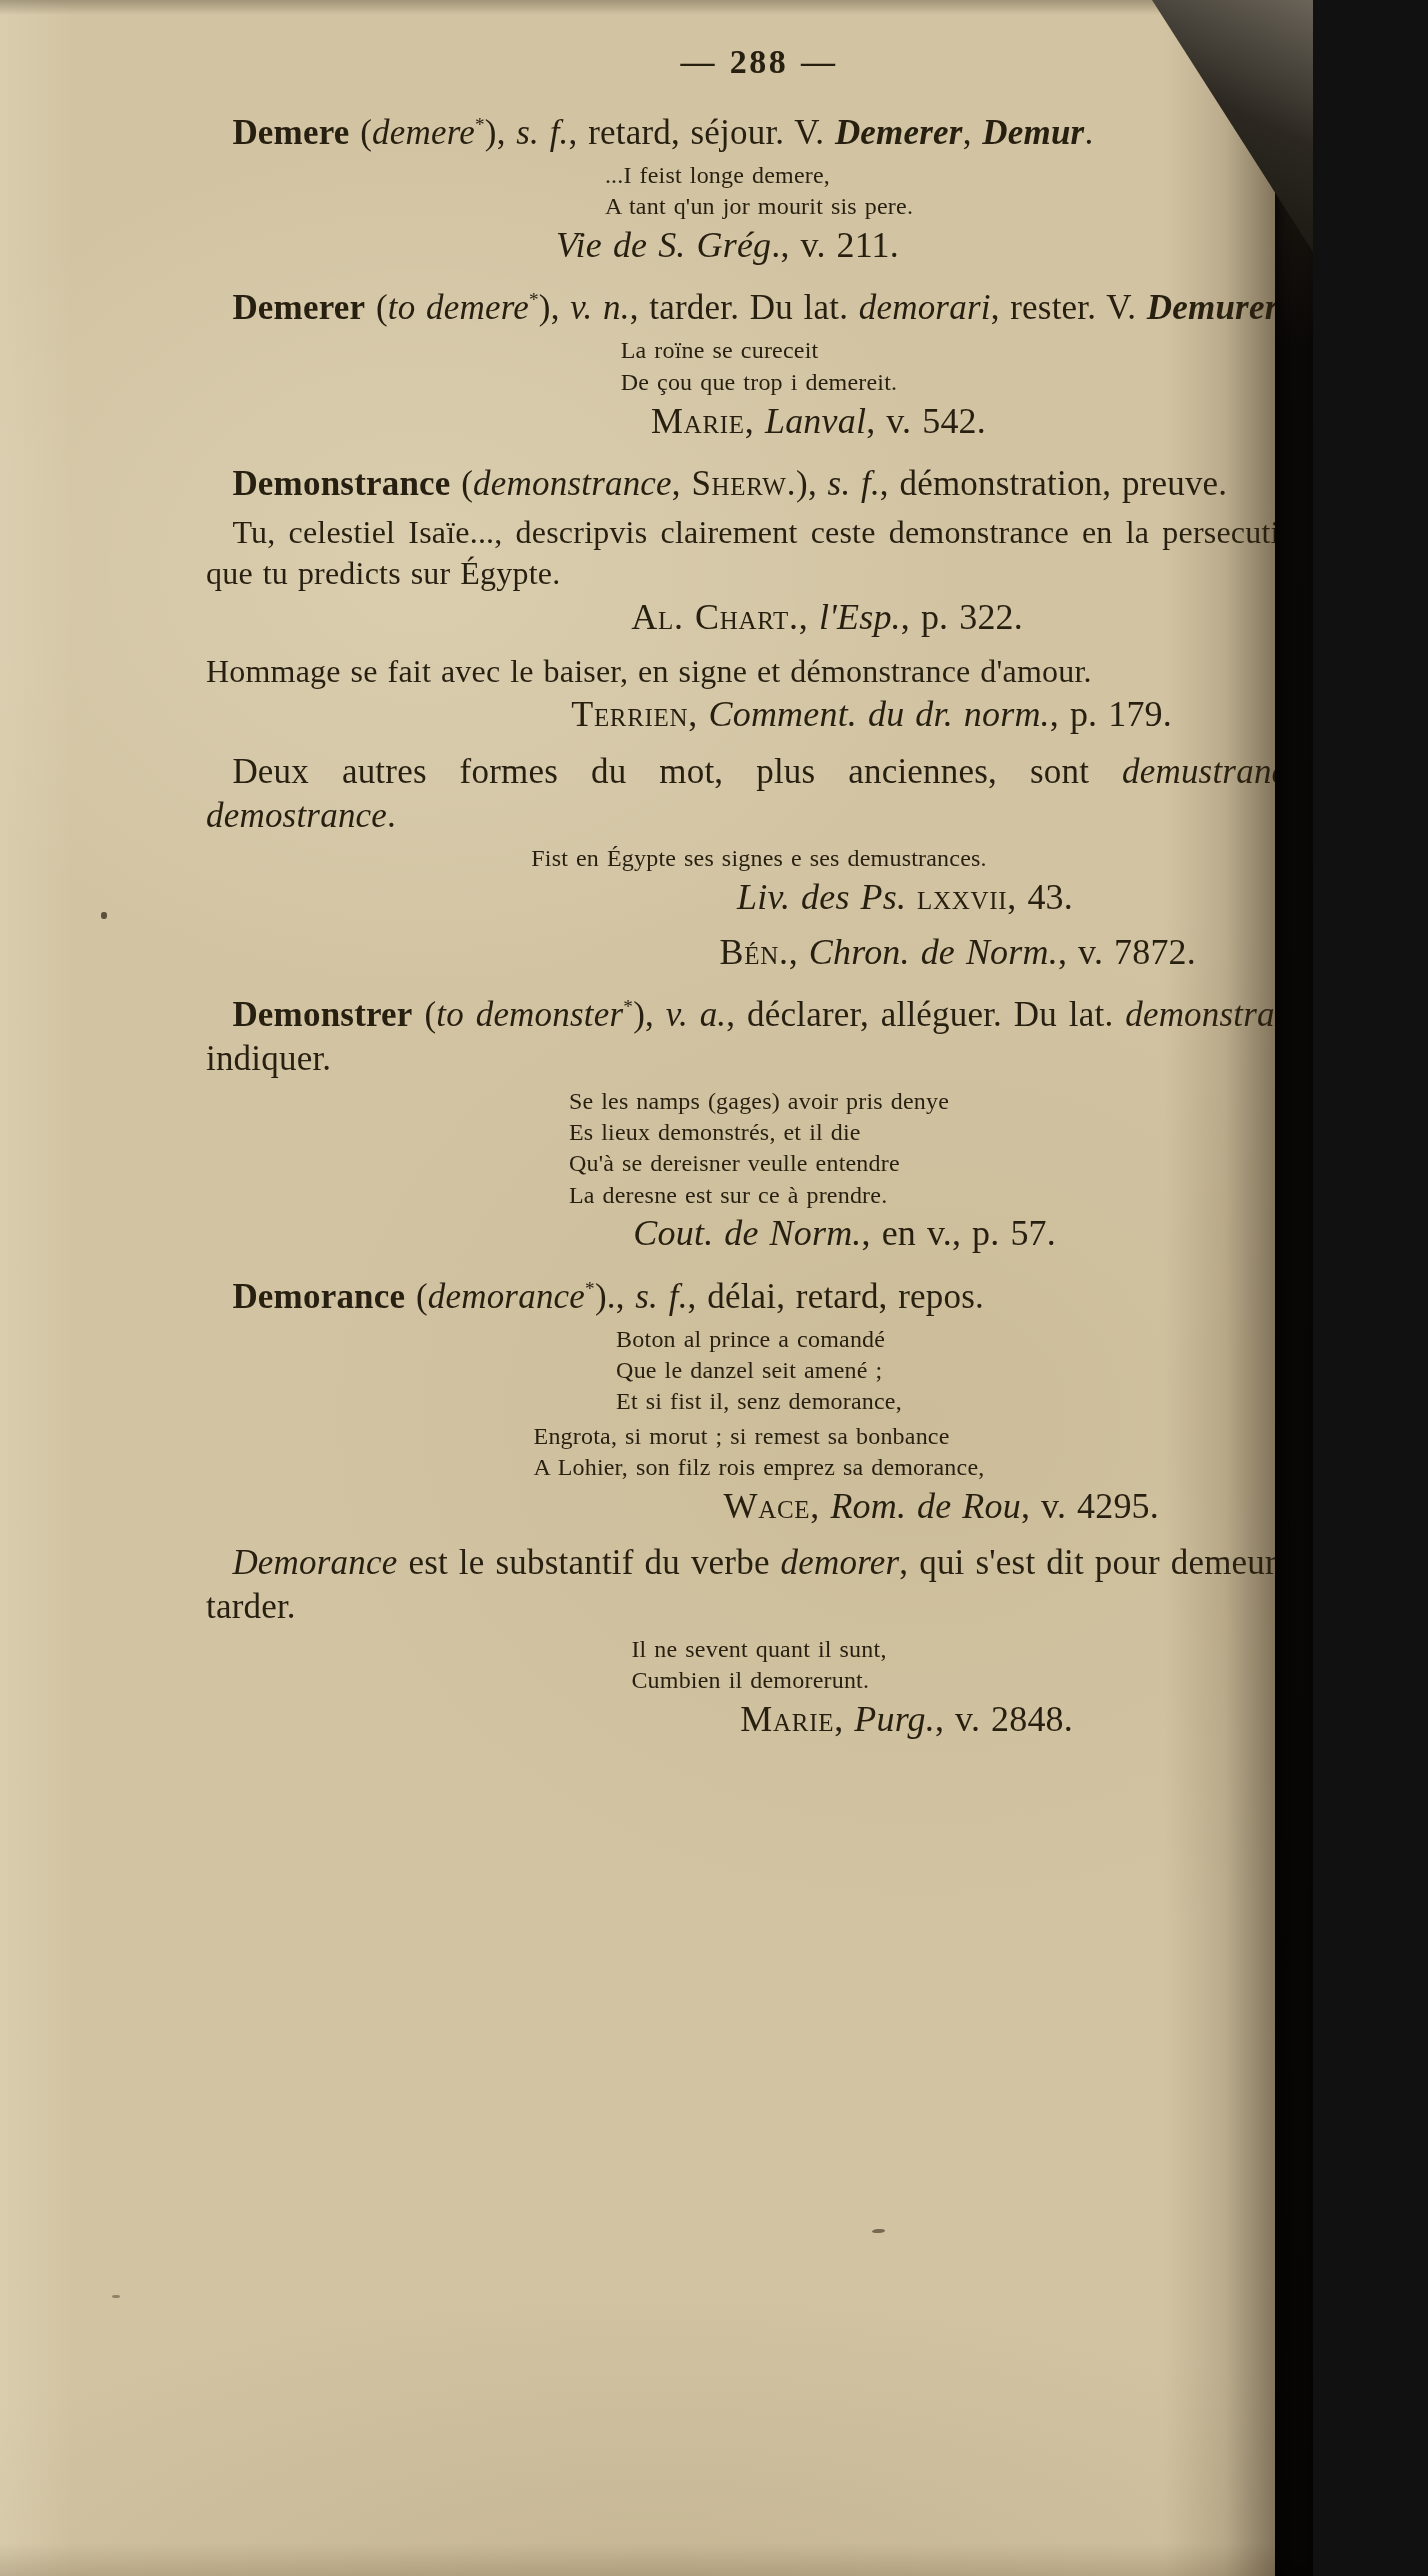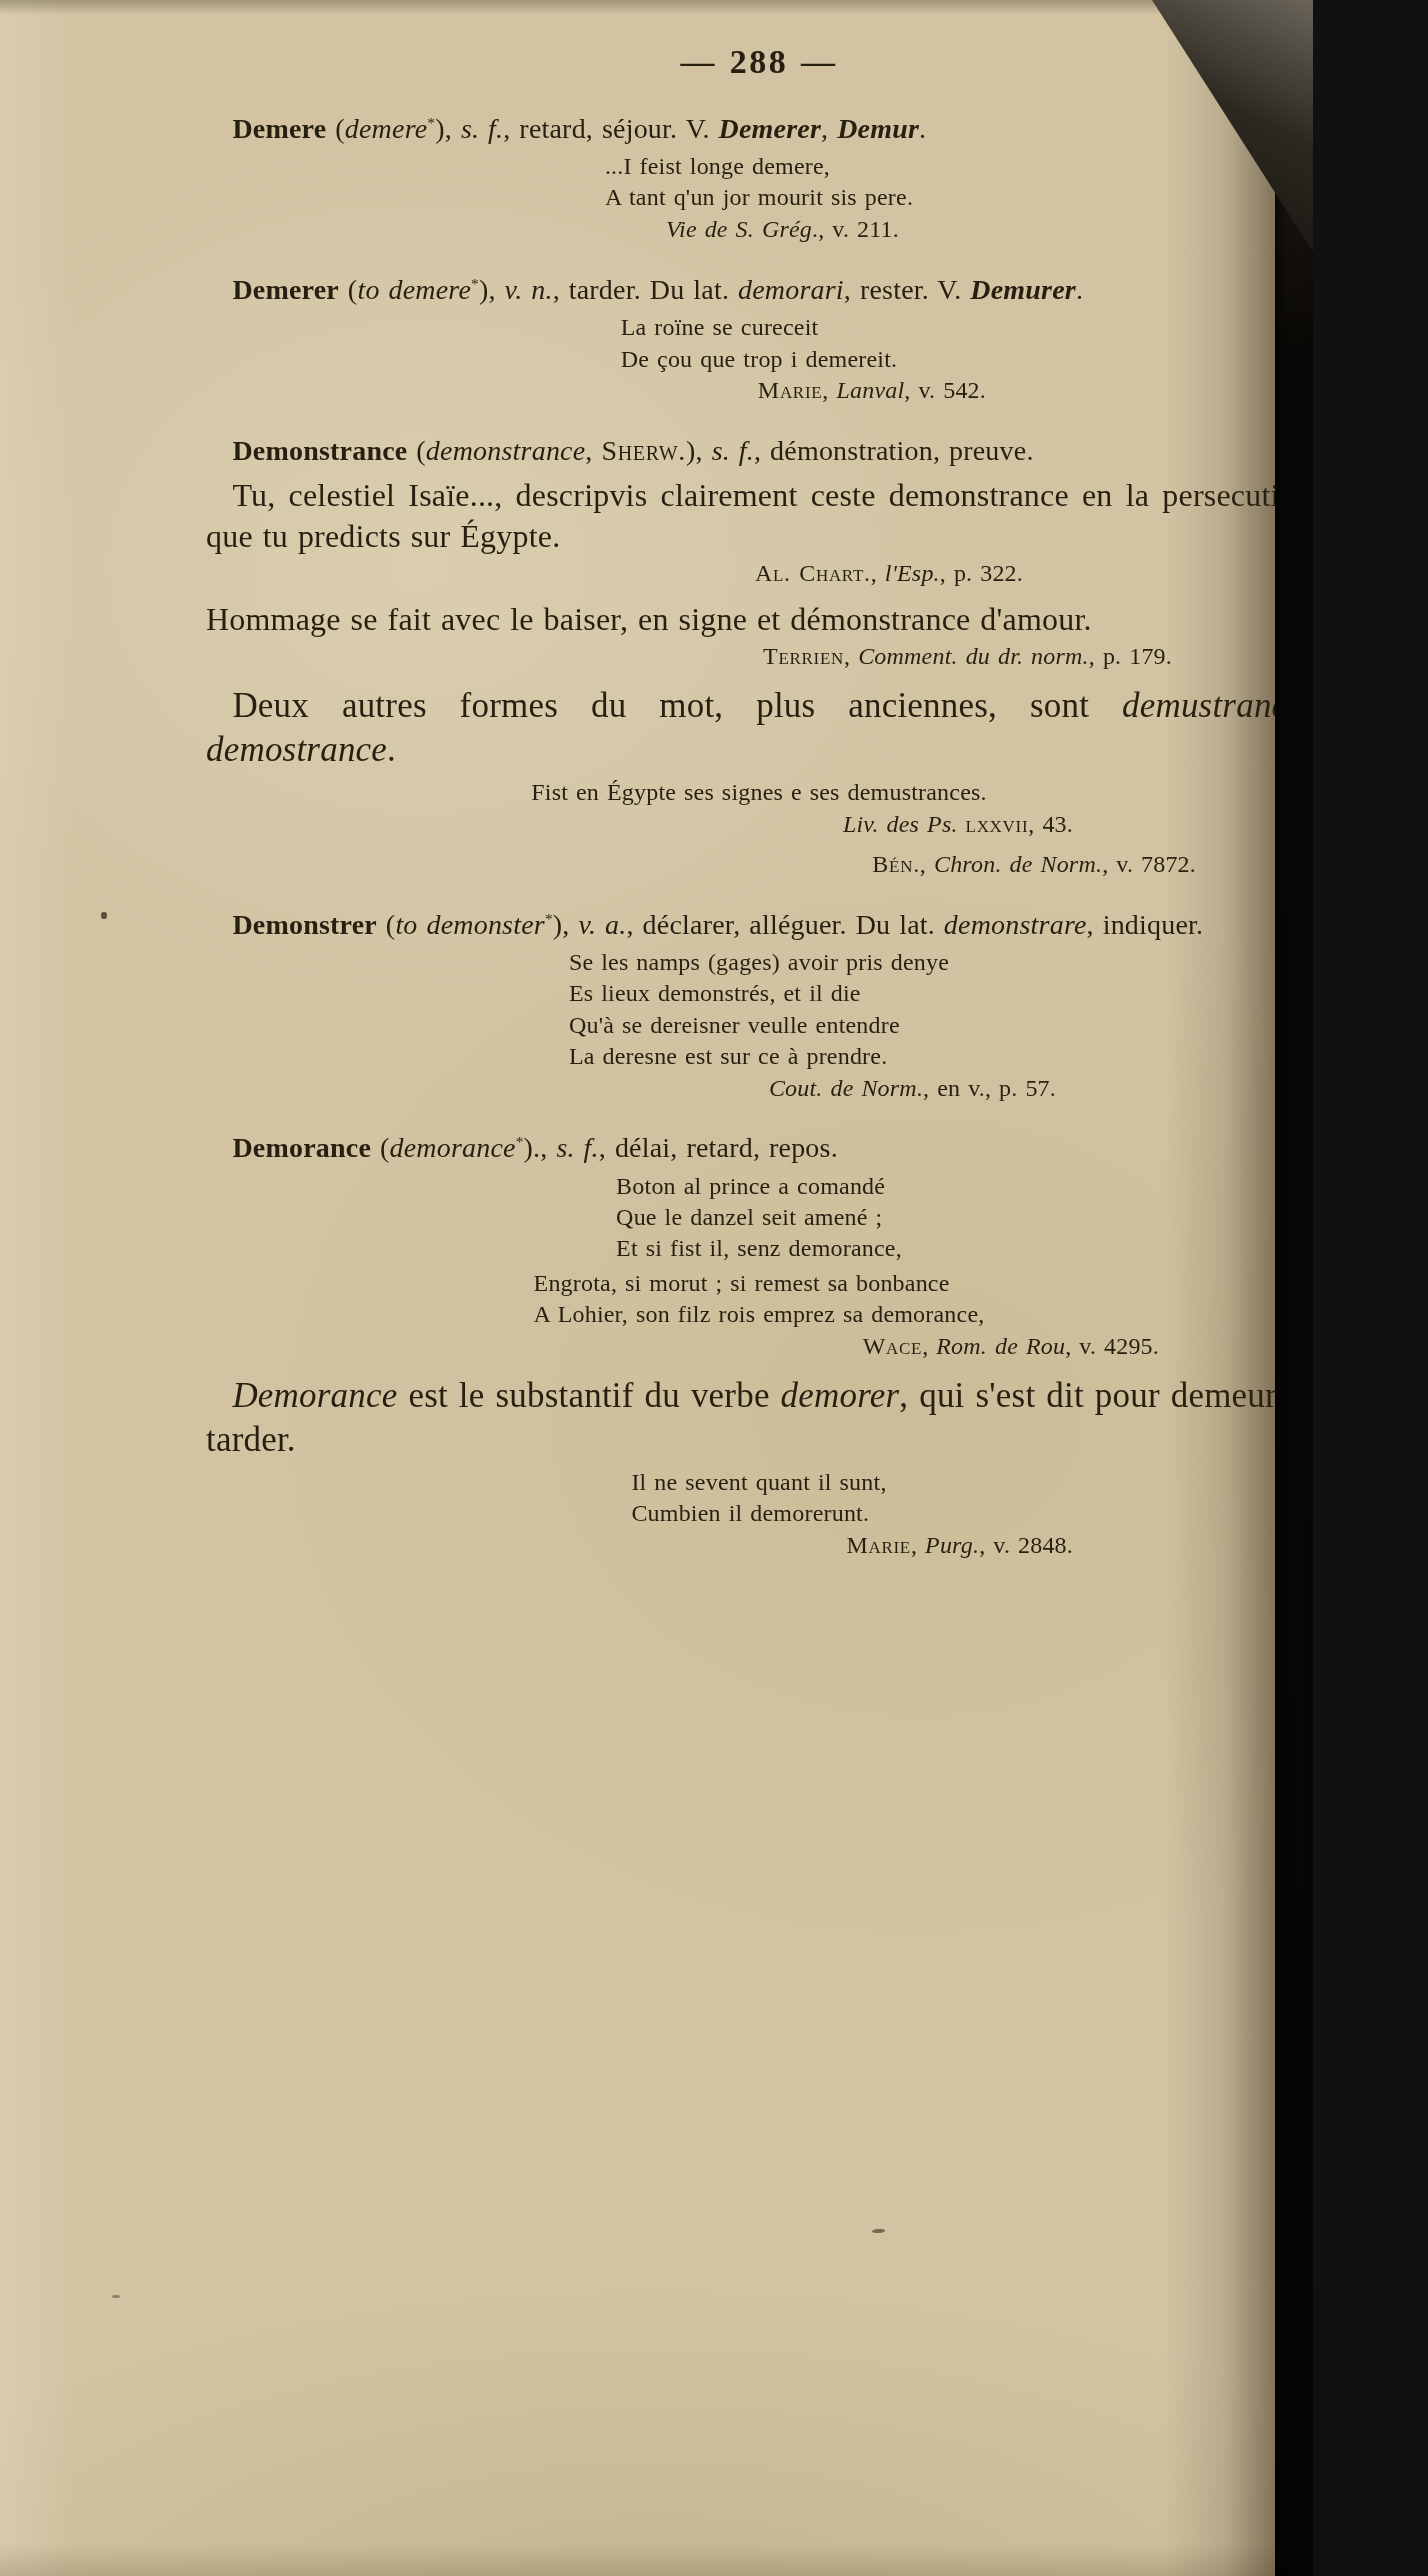"Demere (demere*), s. f., retard," .blk-entry { font-size: 28px -> 35px; margin-top: 28px -> 19px }
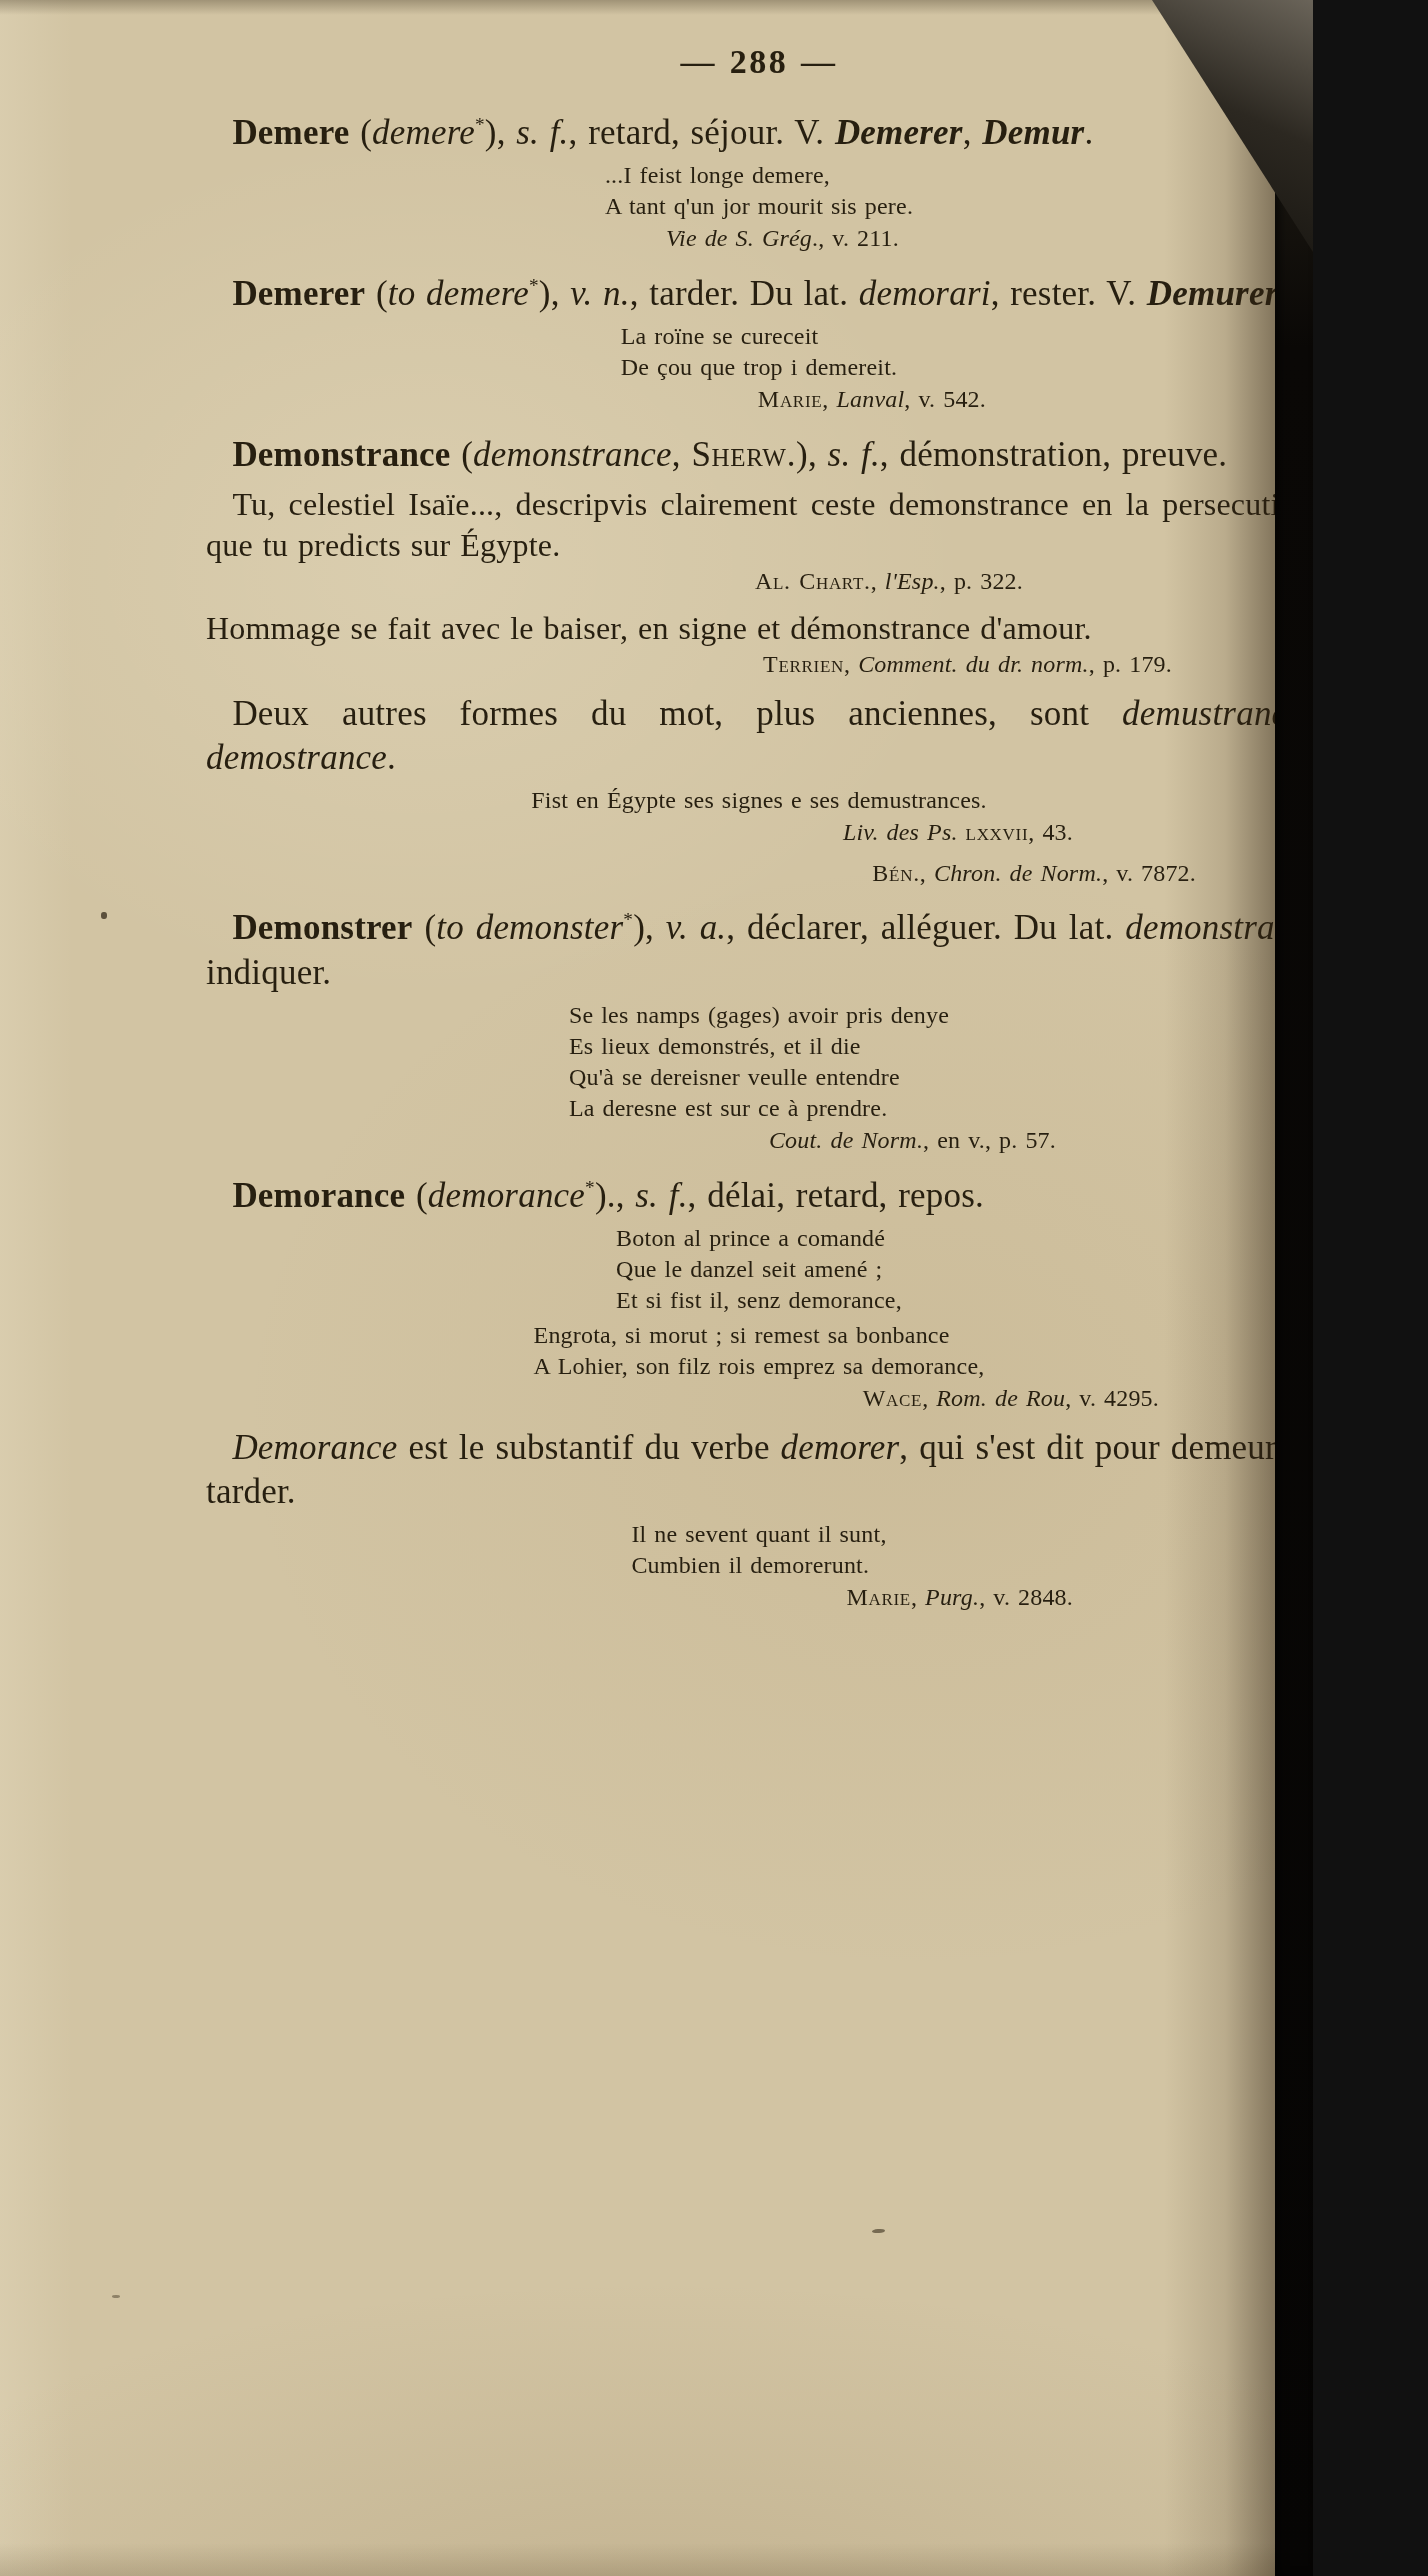"Vie de S. Grég., v." .blk-cite { font-size: 24px -> 36px }
